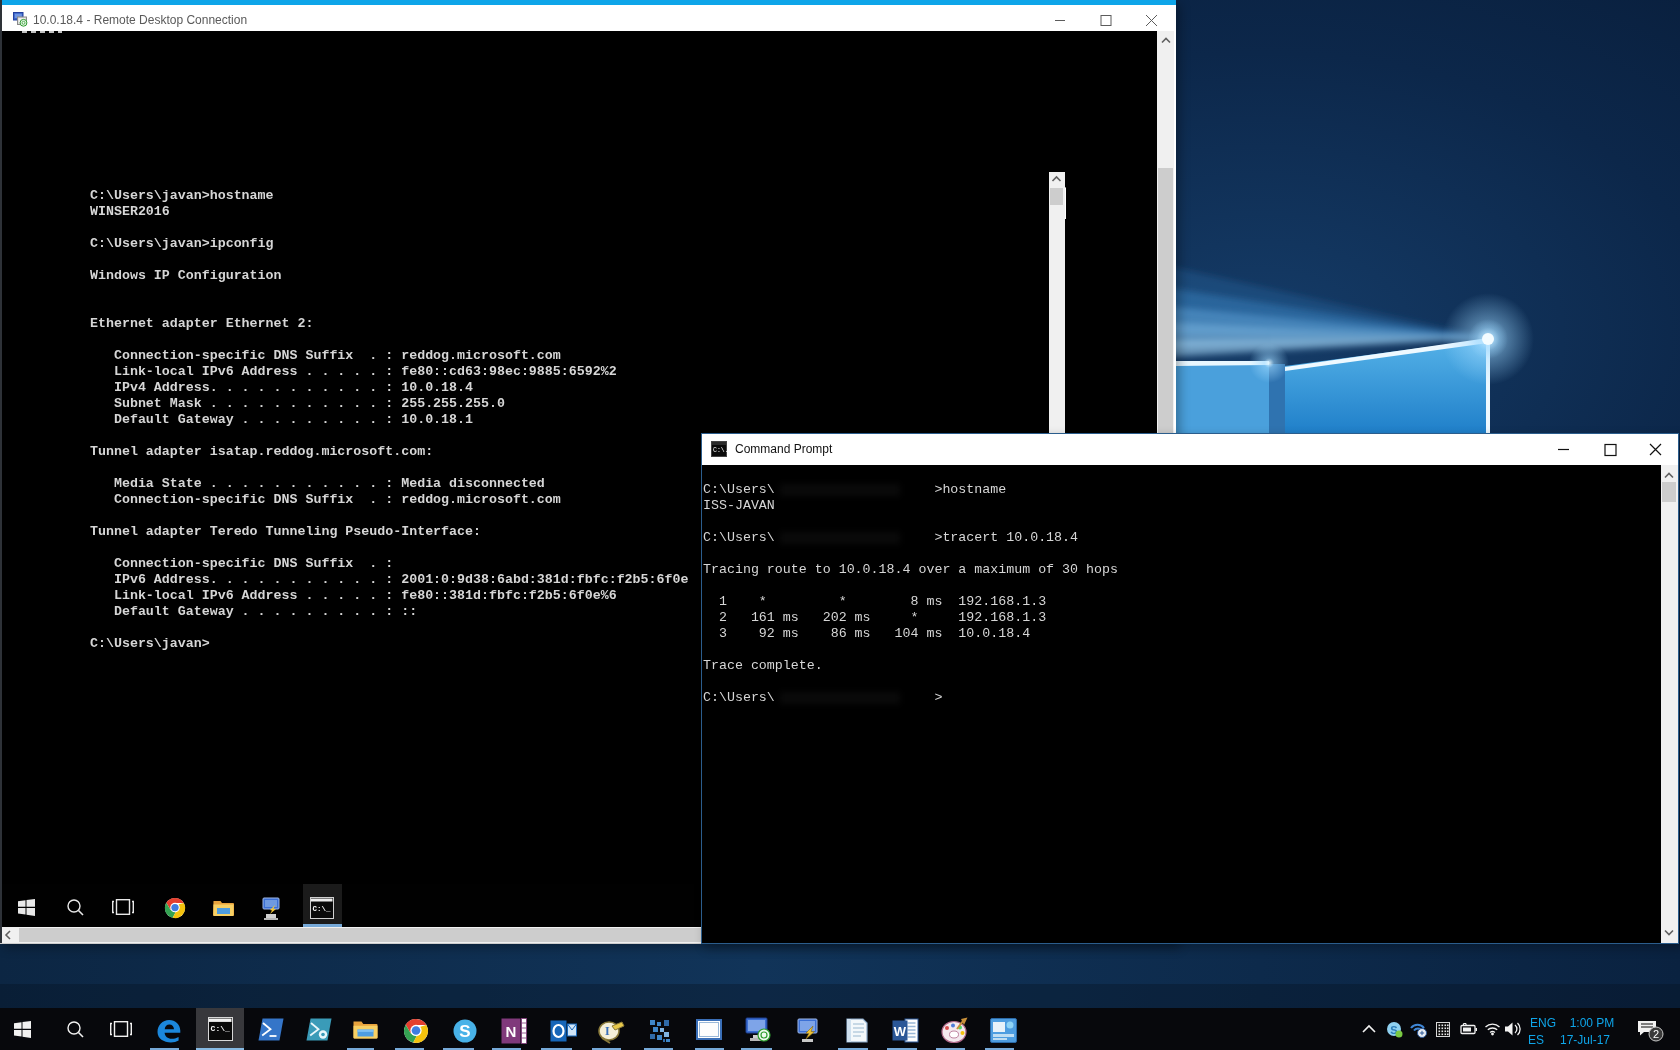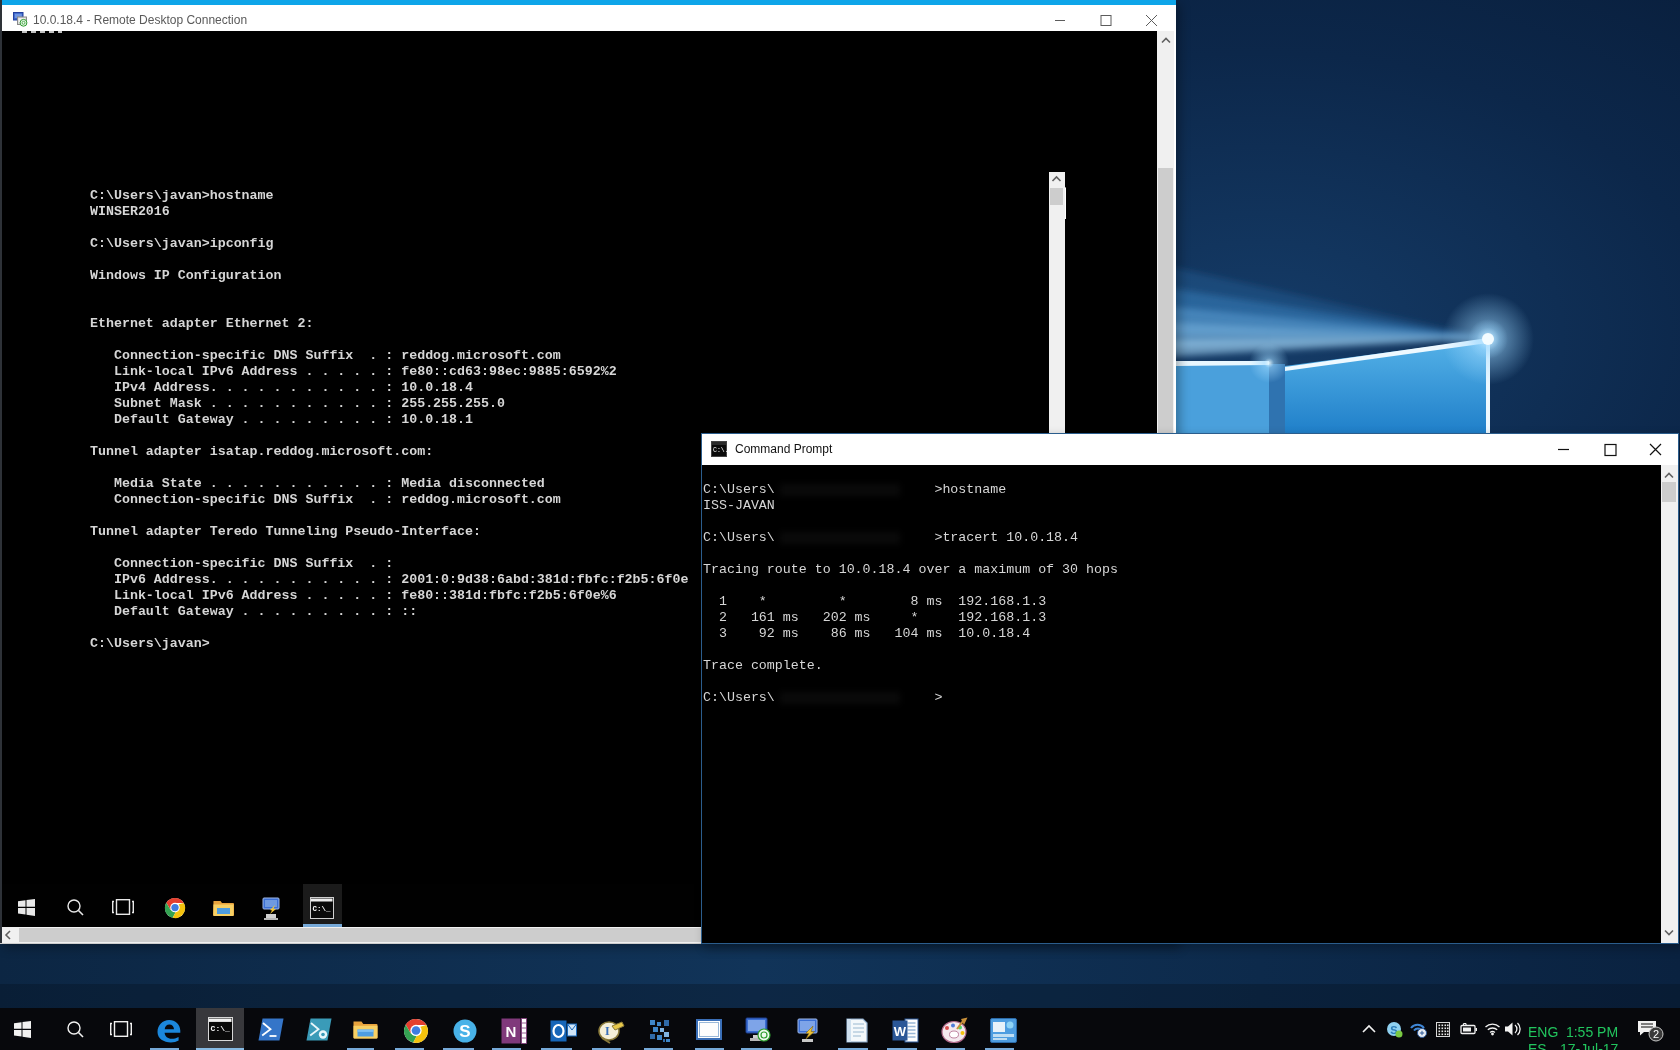"ENG" .tray { color: #22c55e -> #0ea5e9; font-size: 14px -> 12px; margin-top: 8px -> none }
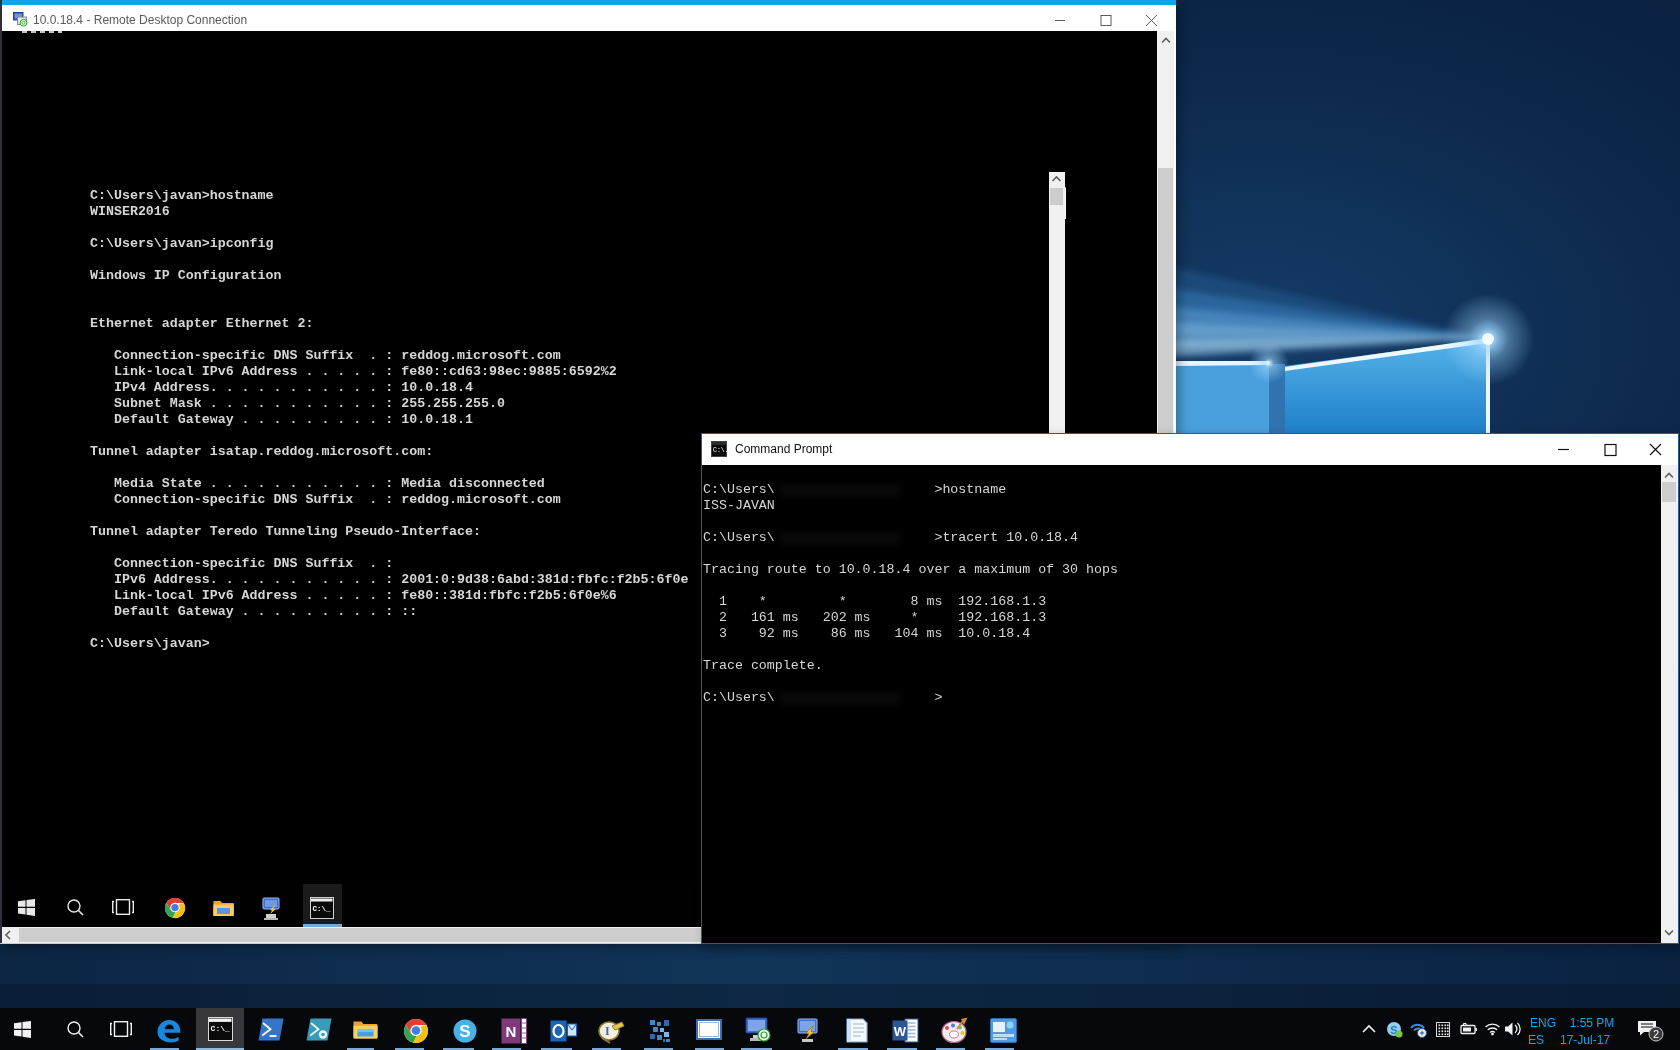"1:55 PM" div.abs { text: 1:55 -> 1:00 }
